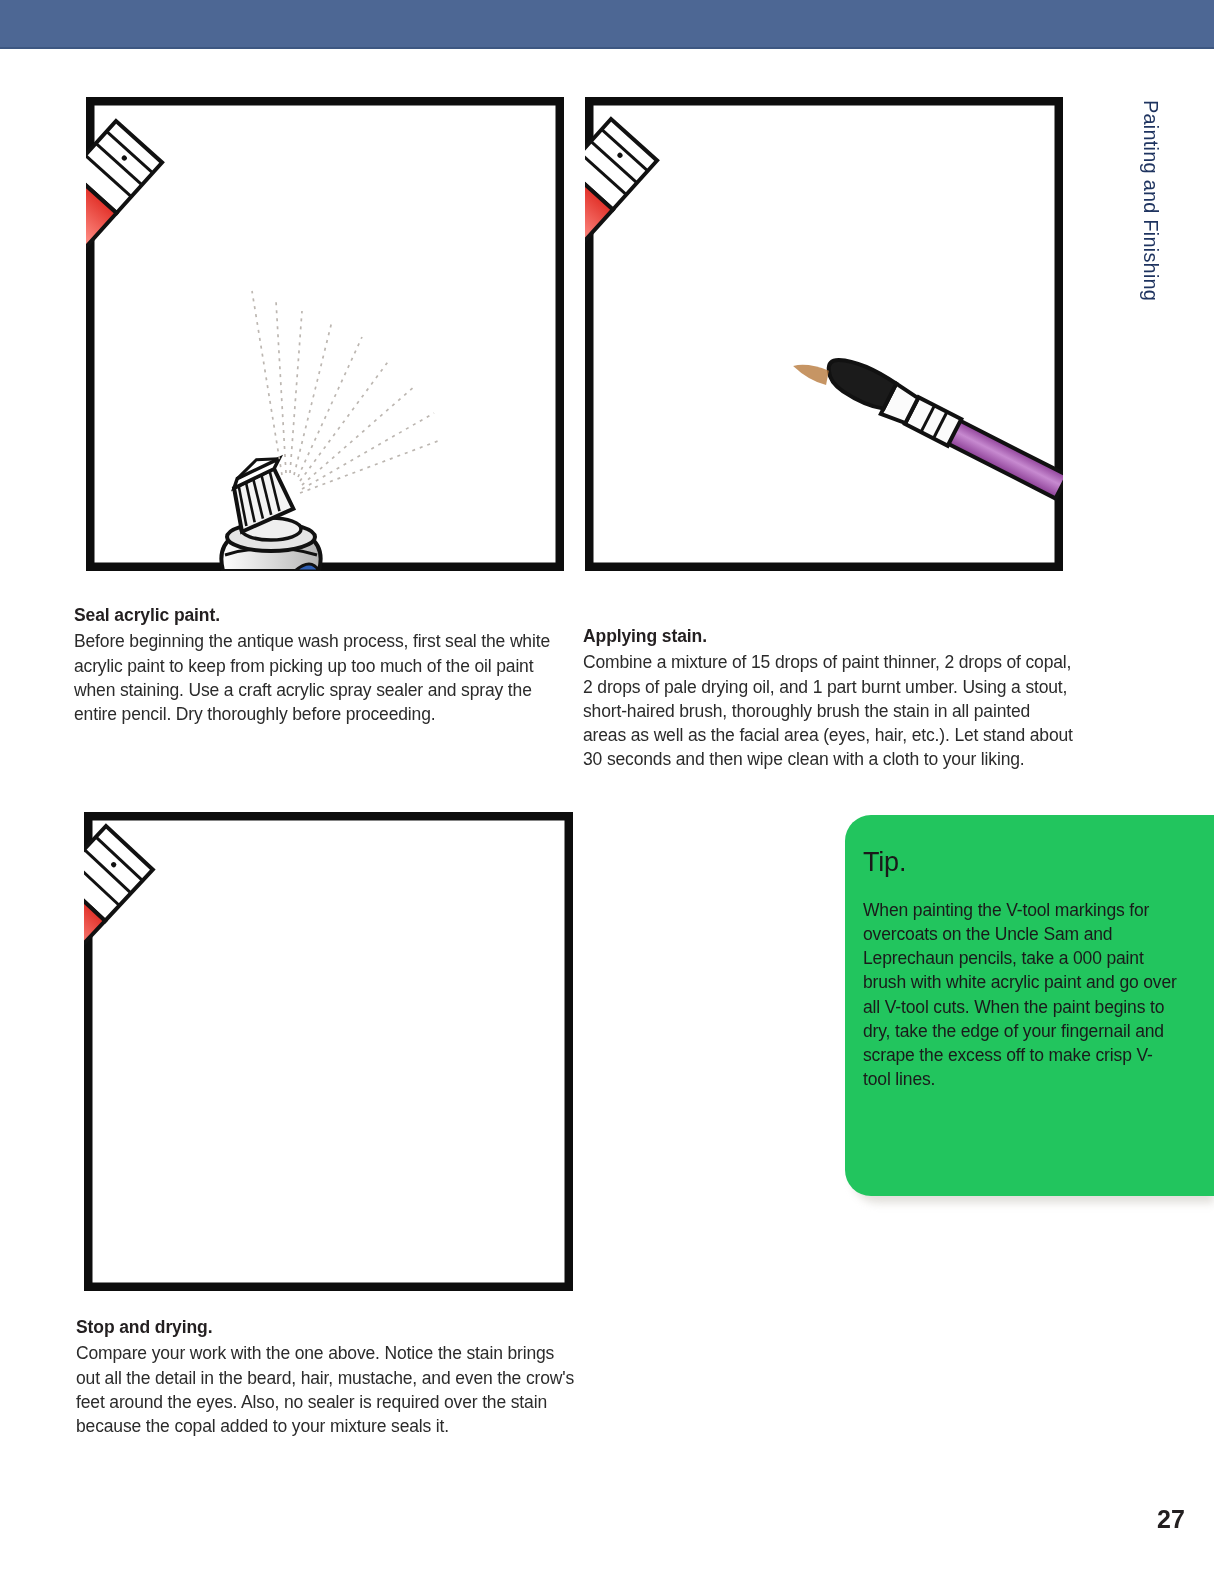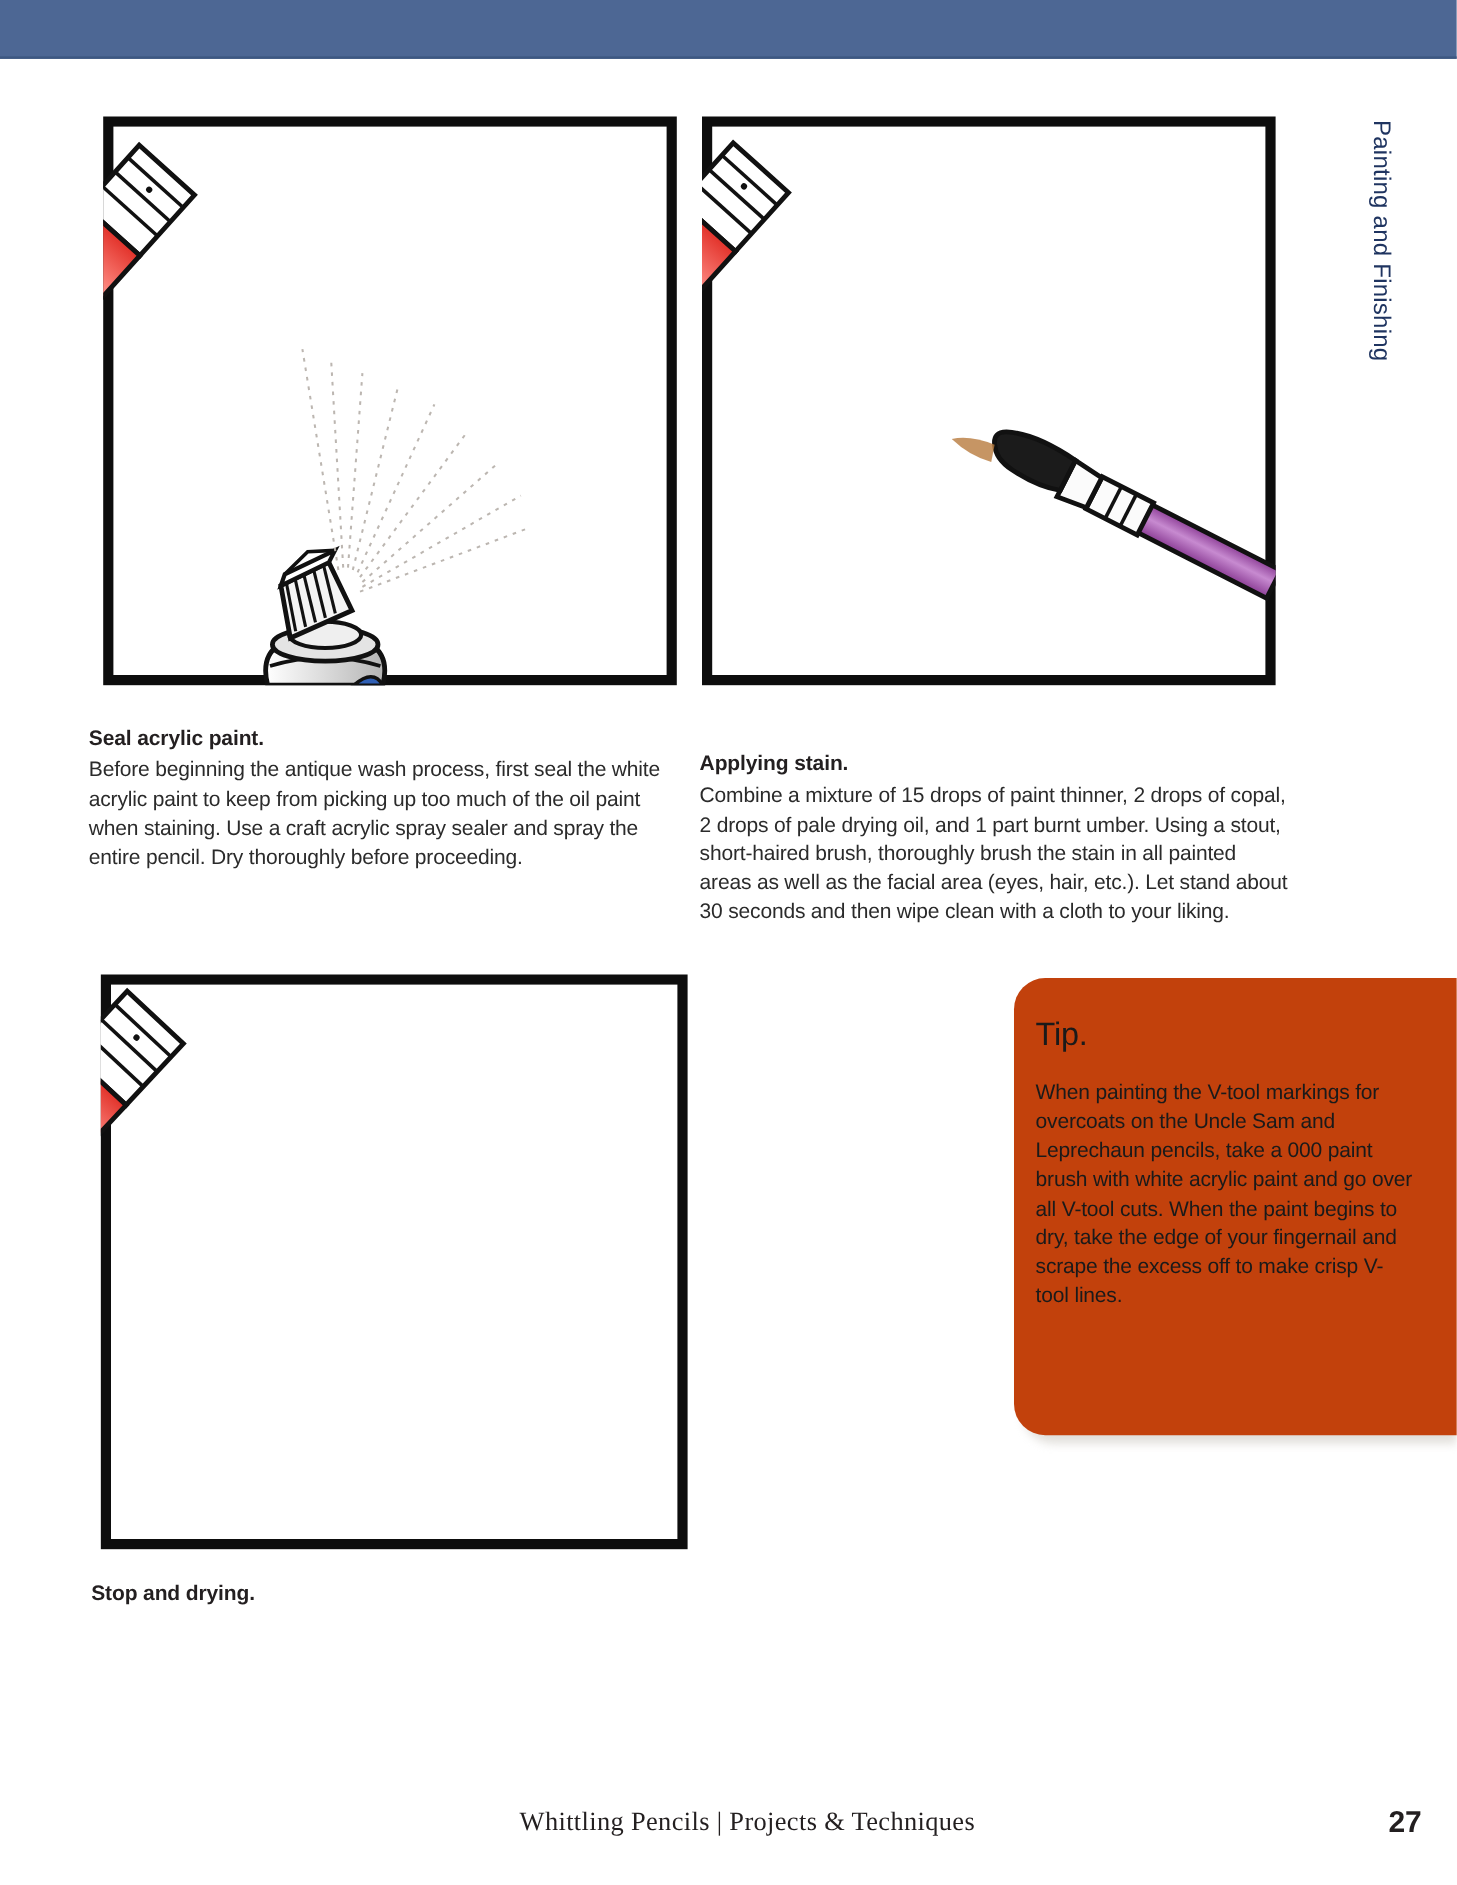"Tip." .tip-box { background: #c2410c -> #22c55e }
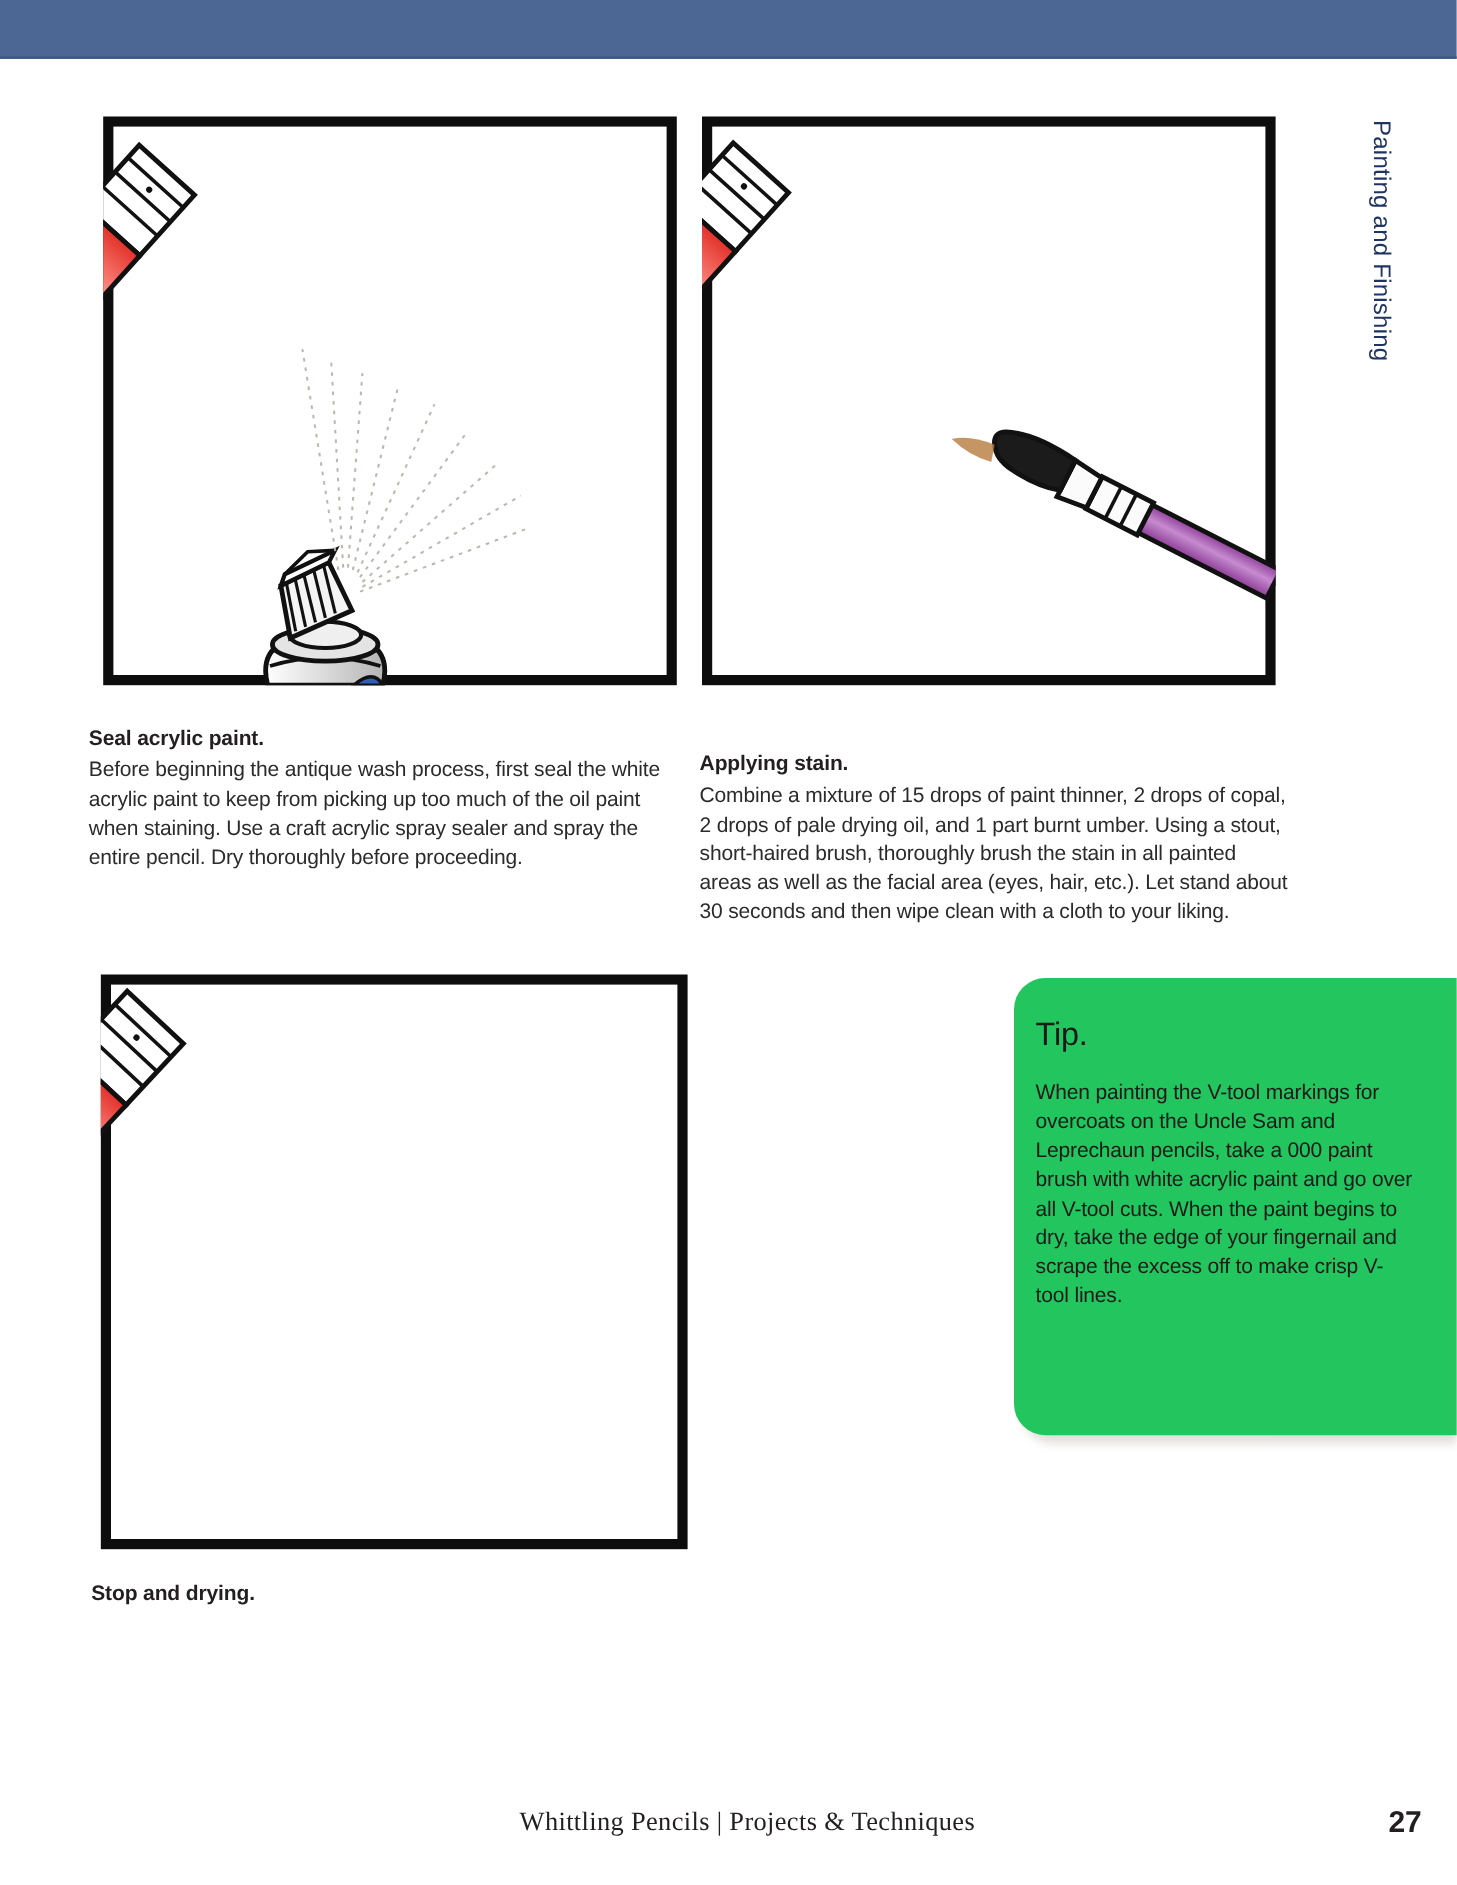"Compare your work with the" p.caption-body { html: none -> <p>Compare your work with the one above. Notice the stain brings out all the detail in the beard, hair, mustache, and even the crow's feet around the eyes. Also, no sealer is required over the stain because the copal added to your mixture seals it.</p> }
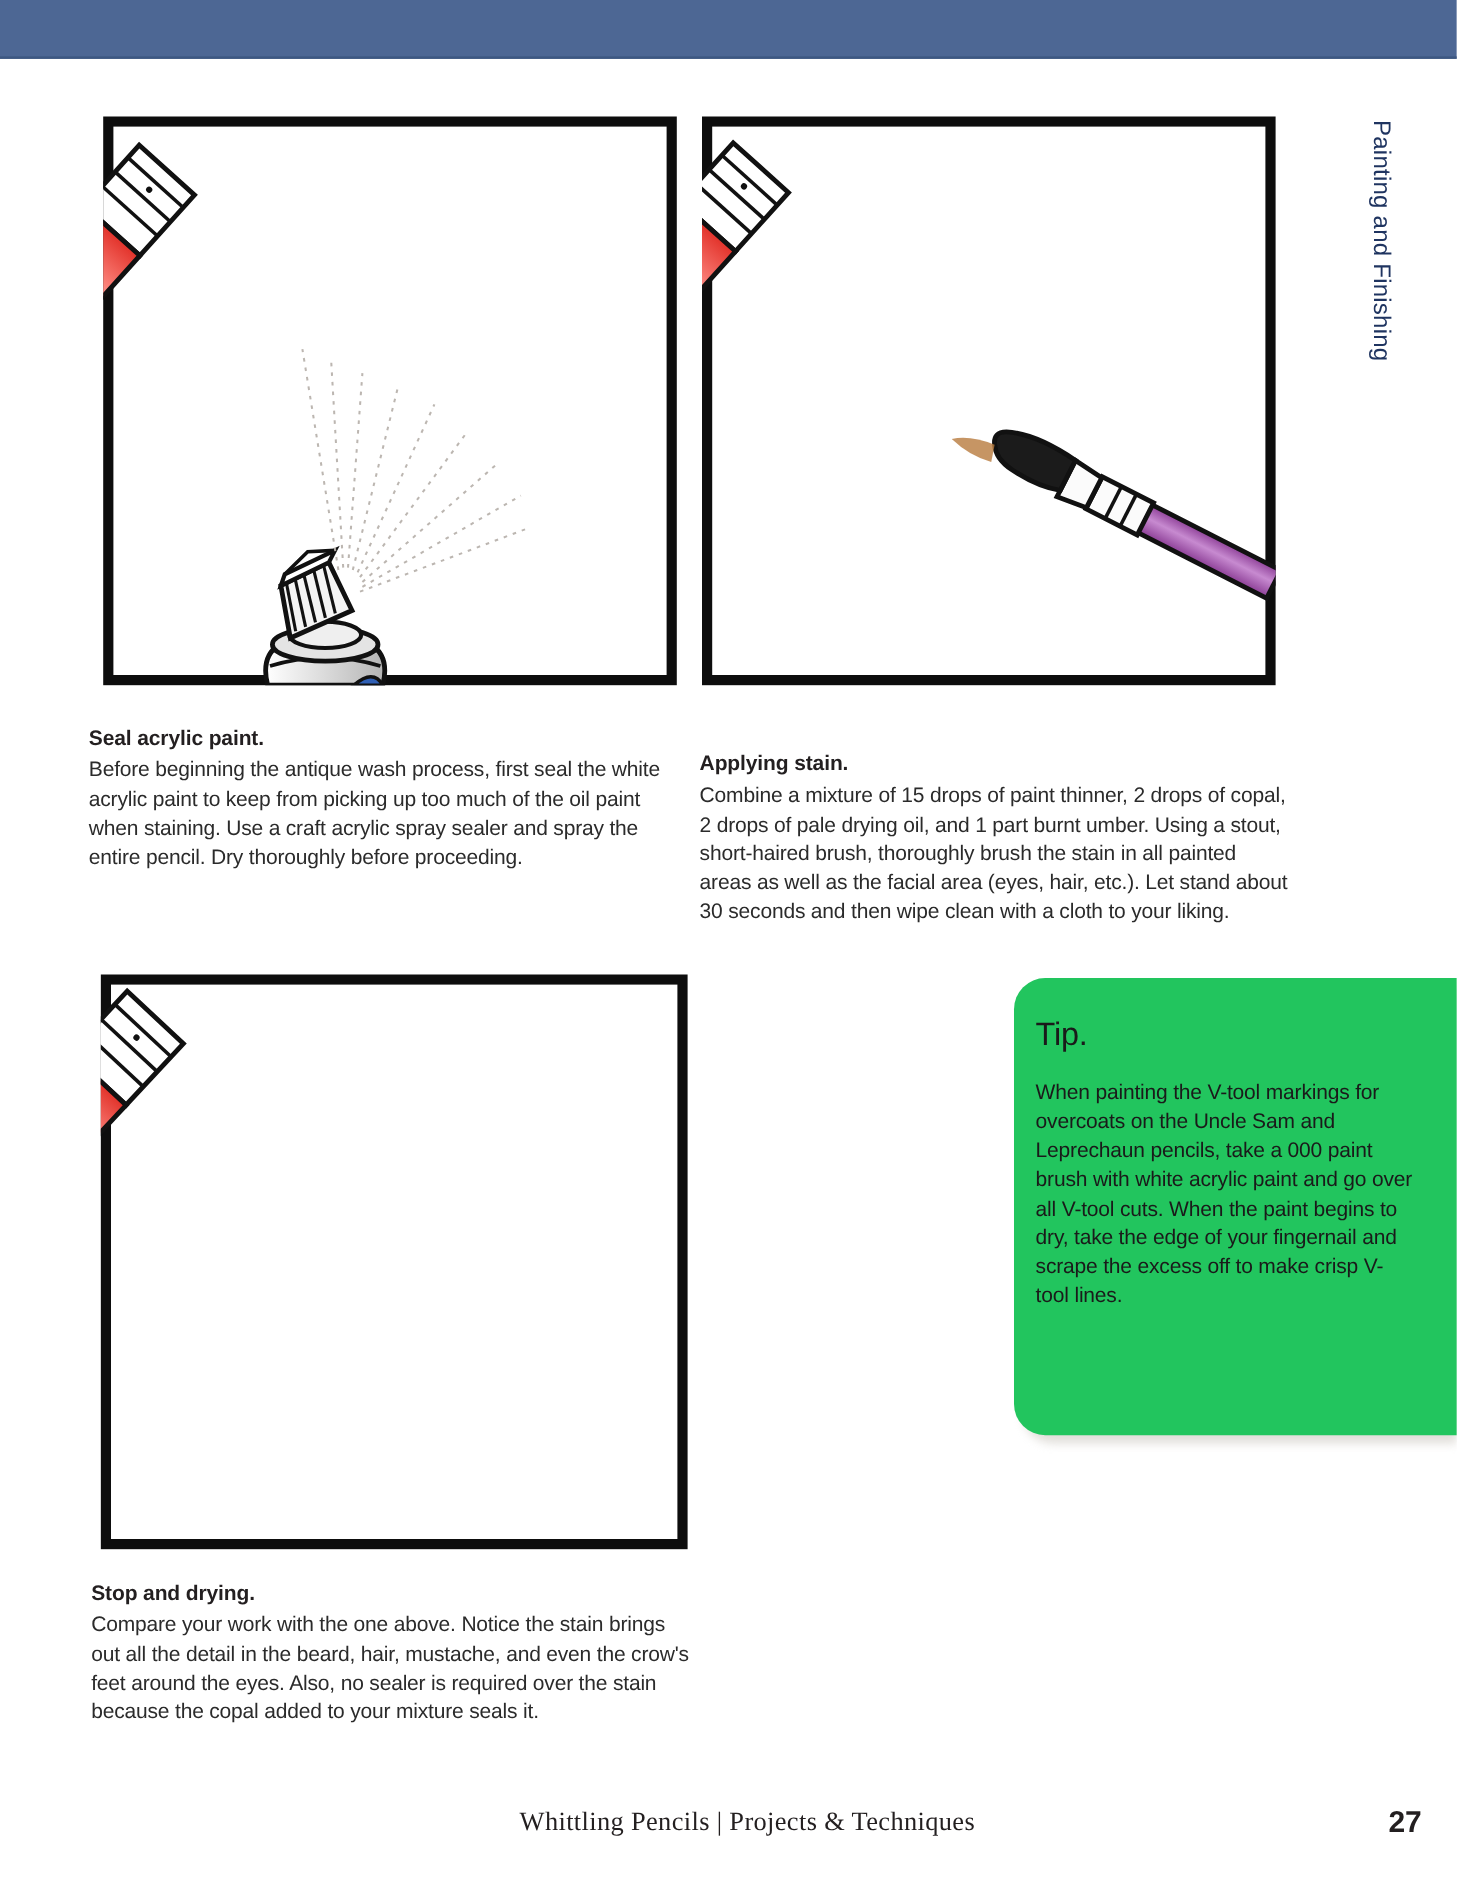"Whittling Pencils | Projects &" div.footer-text { html: <div>Whittling Pencils | Projects &amp; Techniques</div> -> none }
